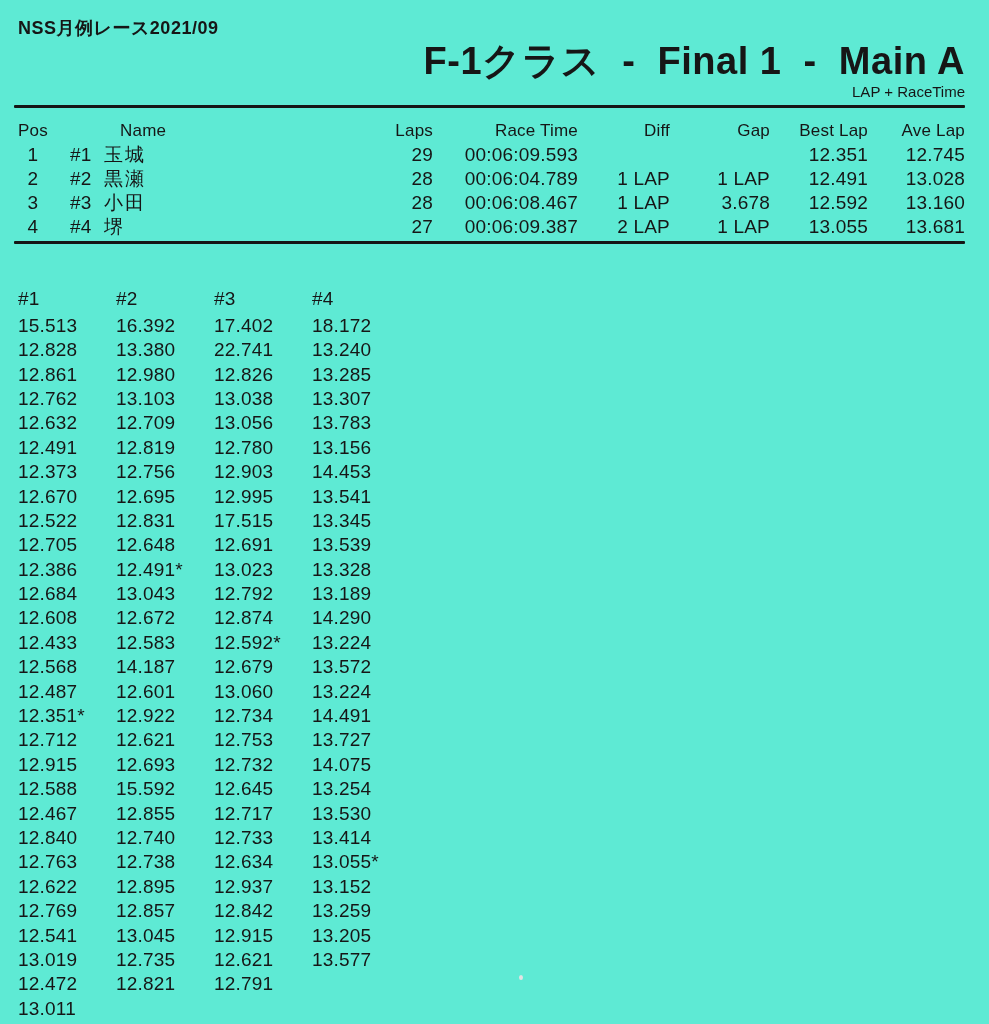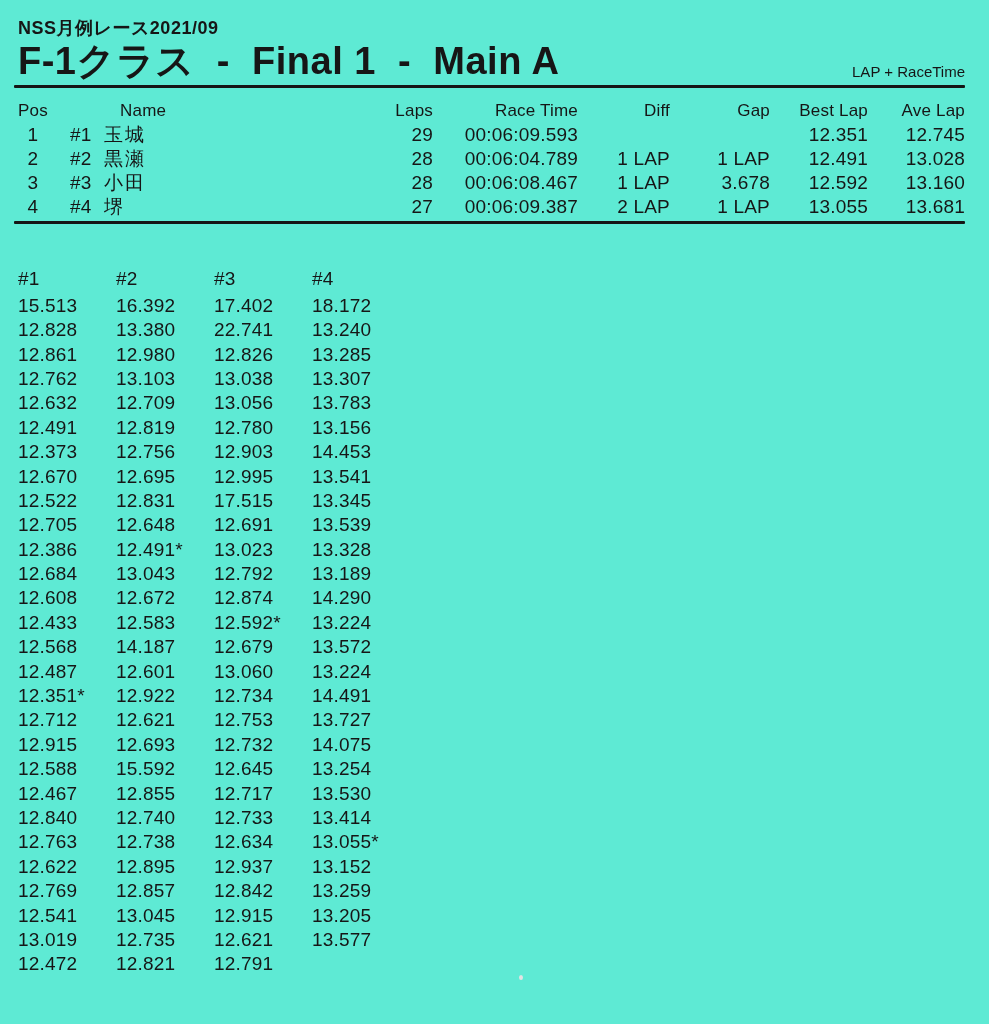"F-1クラス - Final 1 -" .title-row { flex-direction: none -> column }
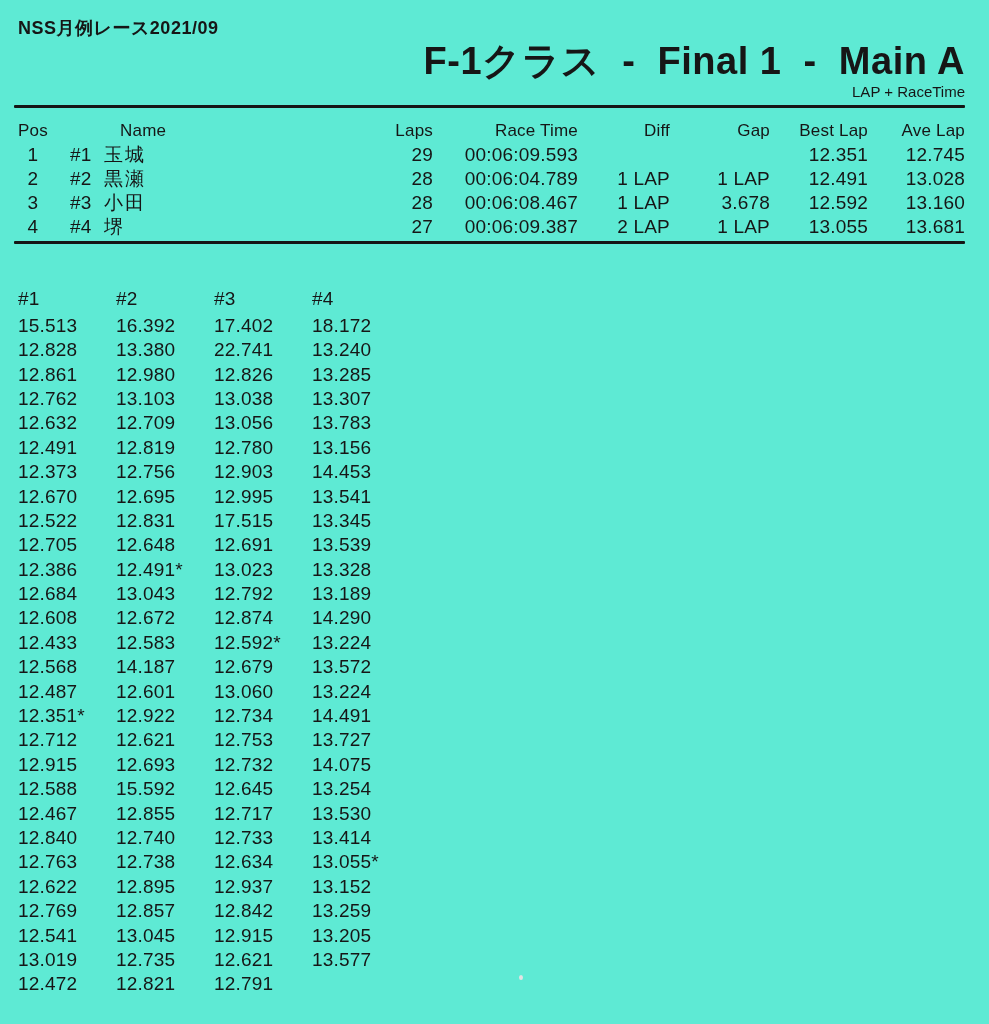"13.011" div.l-row { html: none -> <div> <div>13.011</div> <div></div> <div></div> <div></div> </div> }
